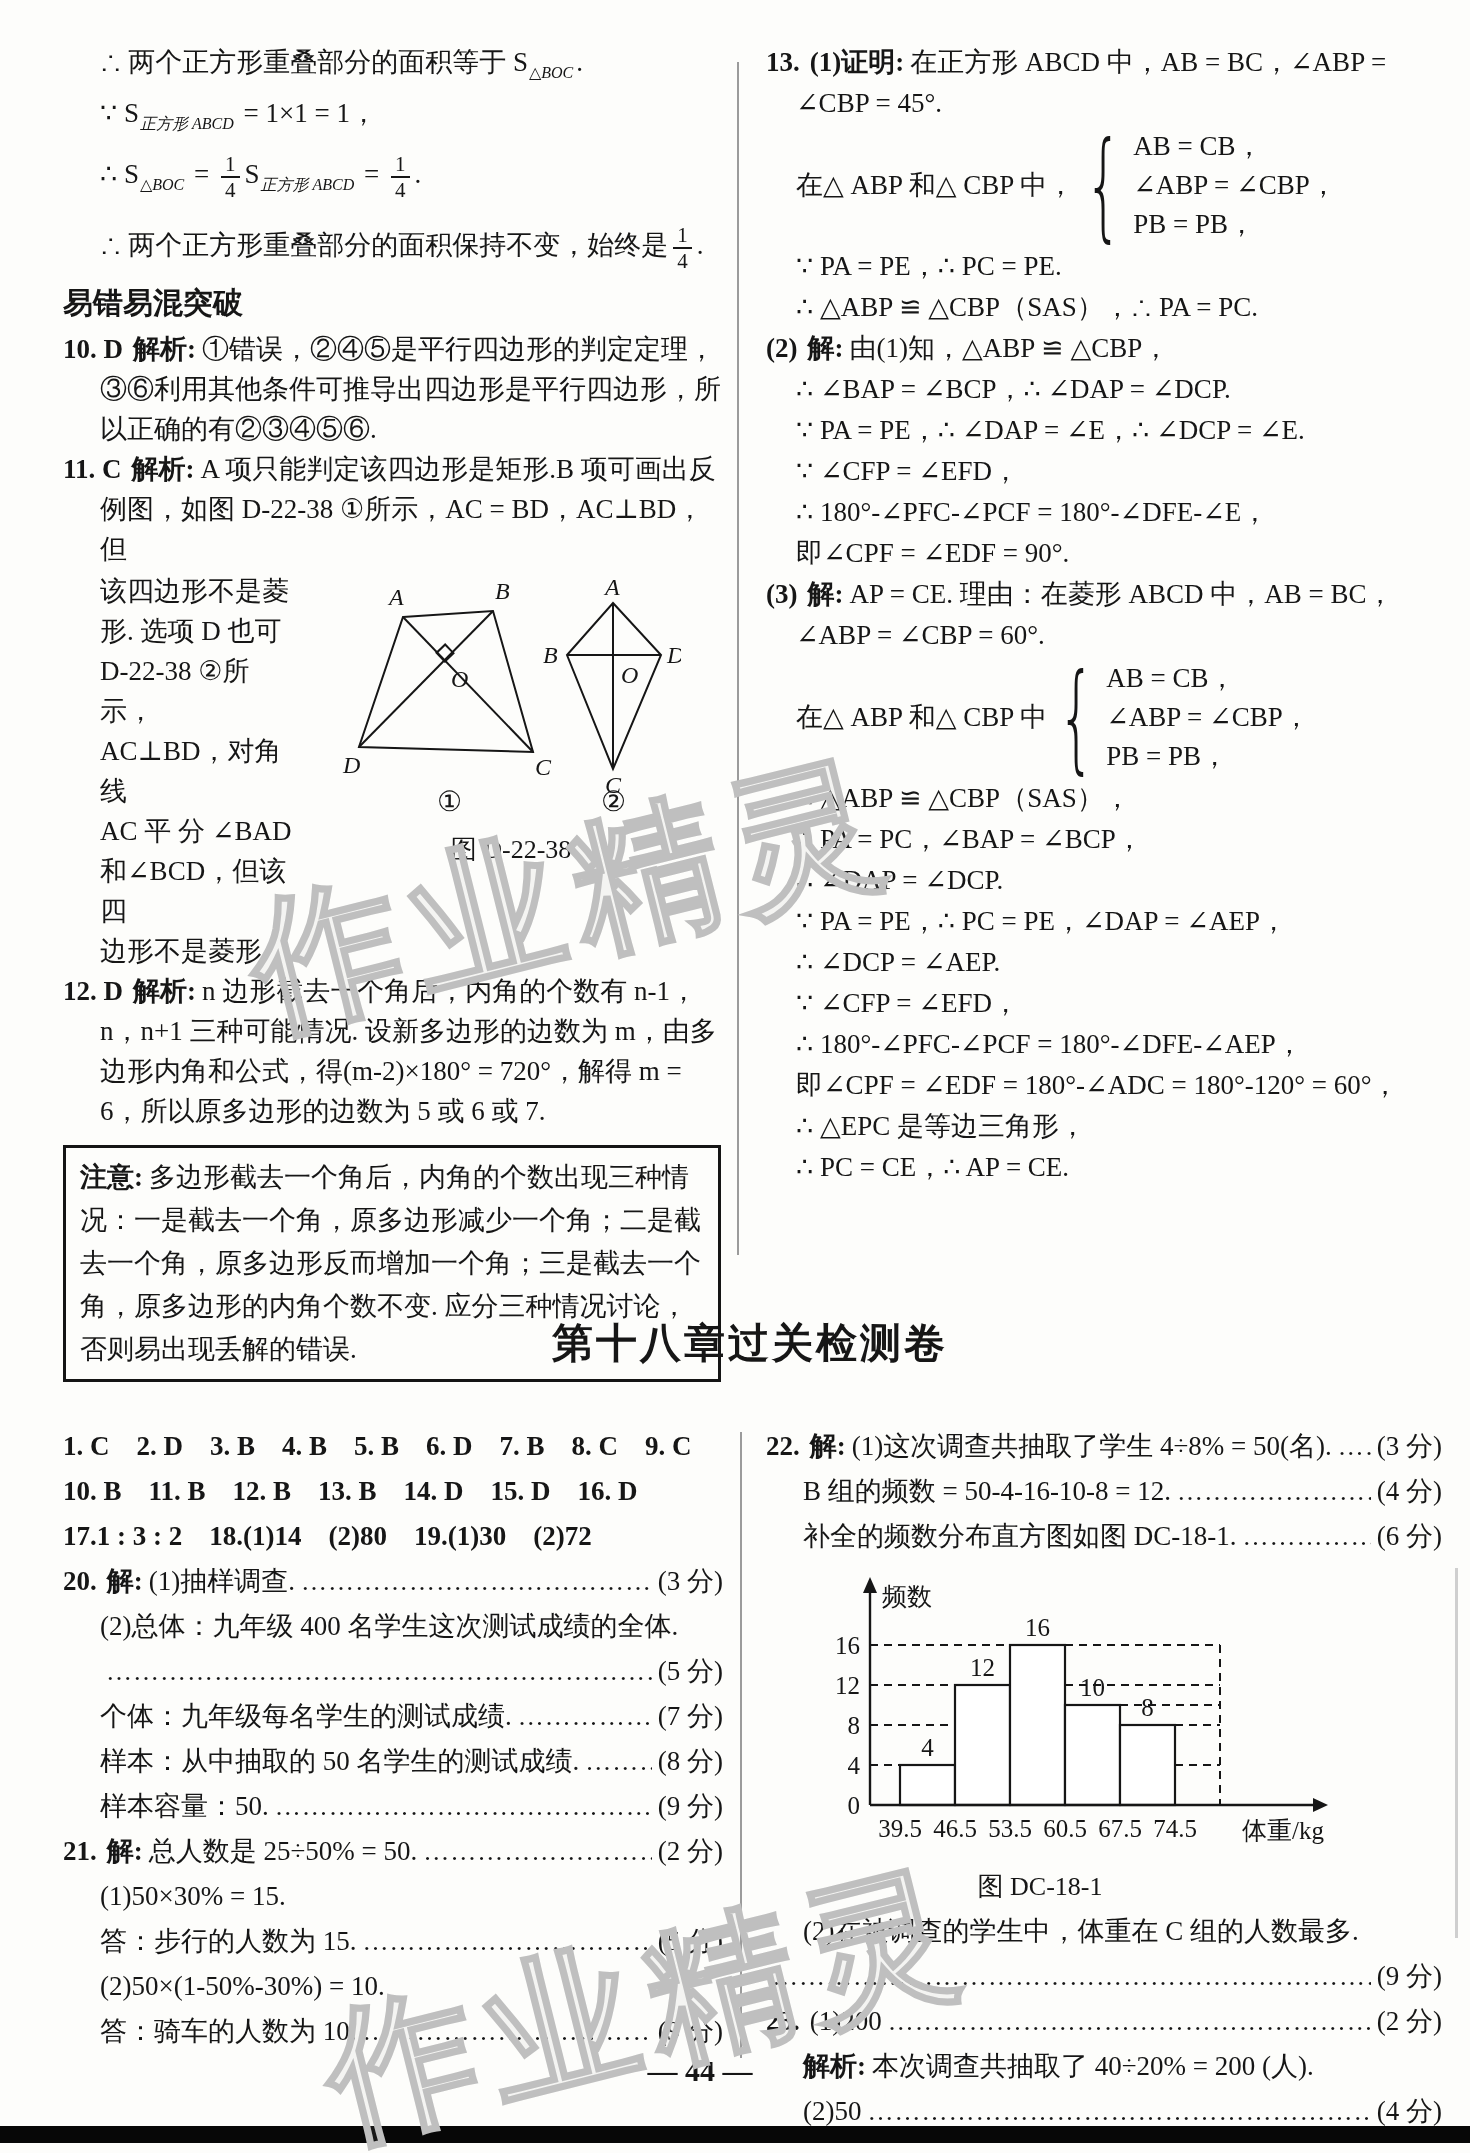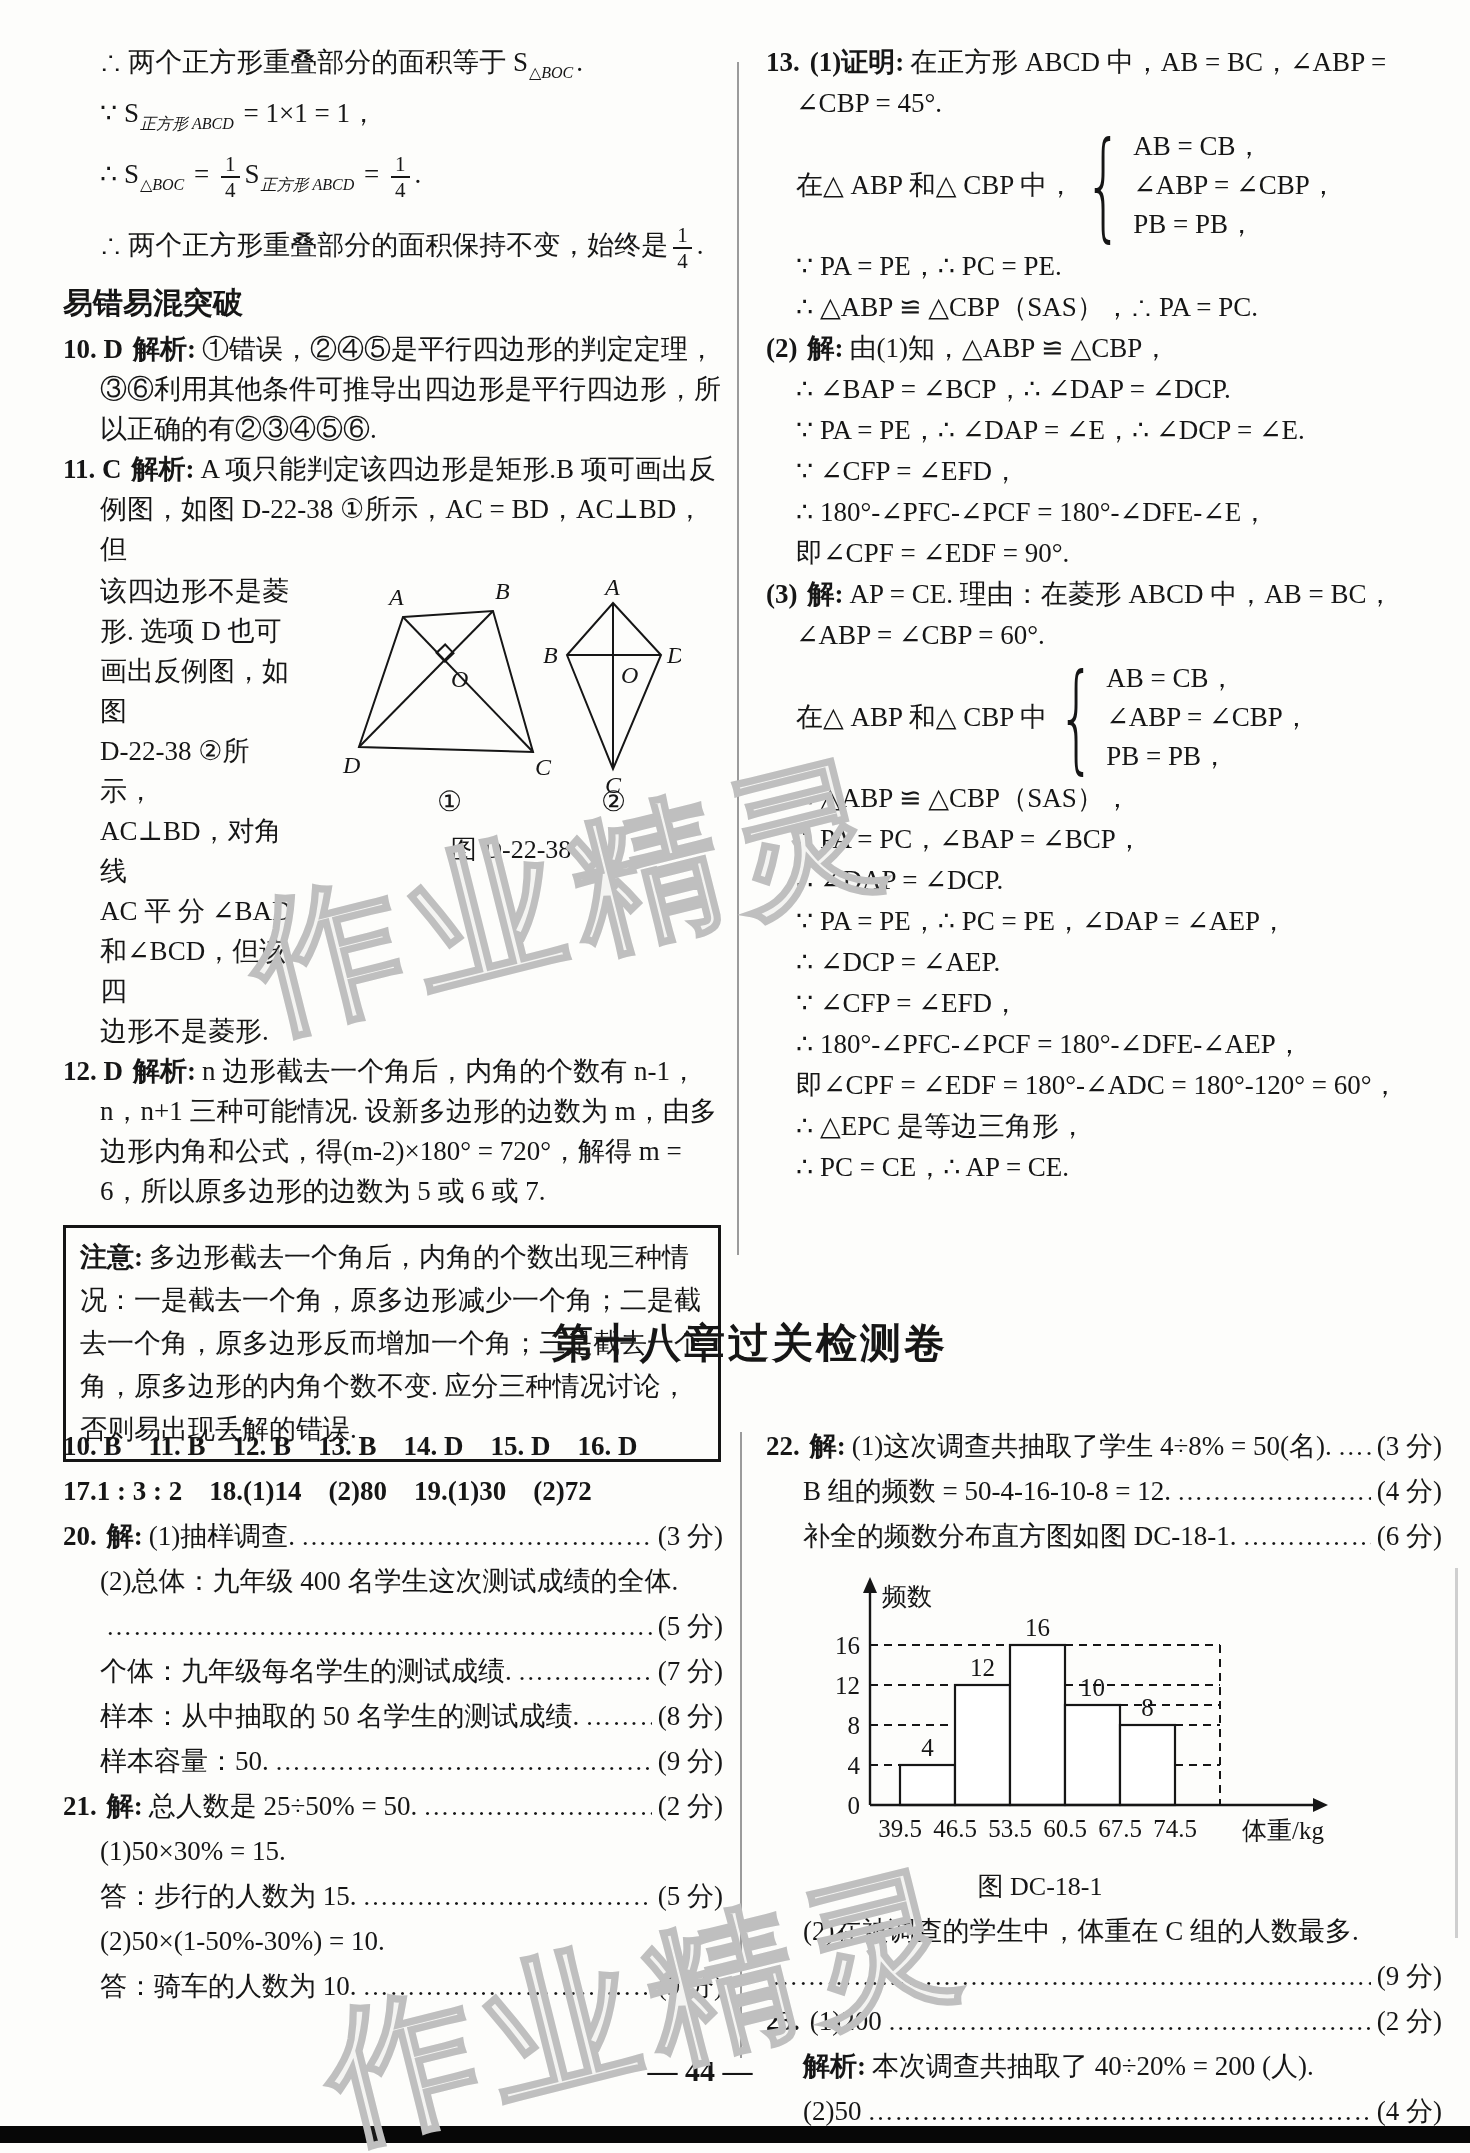"画出反例图，如图" div.ln { html: <div><span>画出反例图，如图</span></div> -> none }
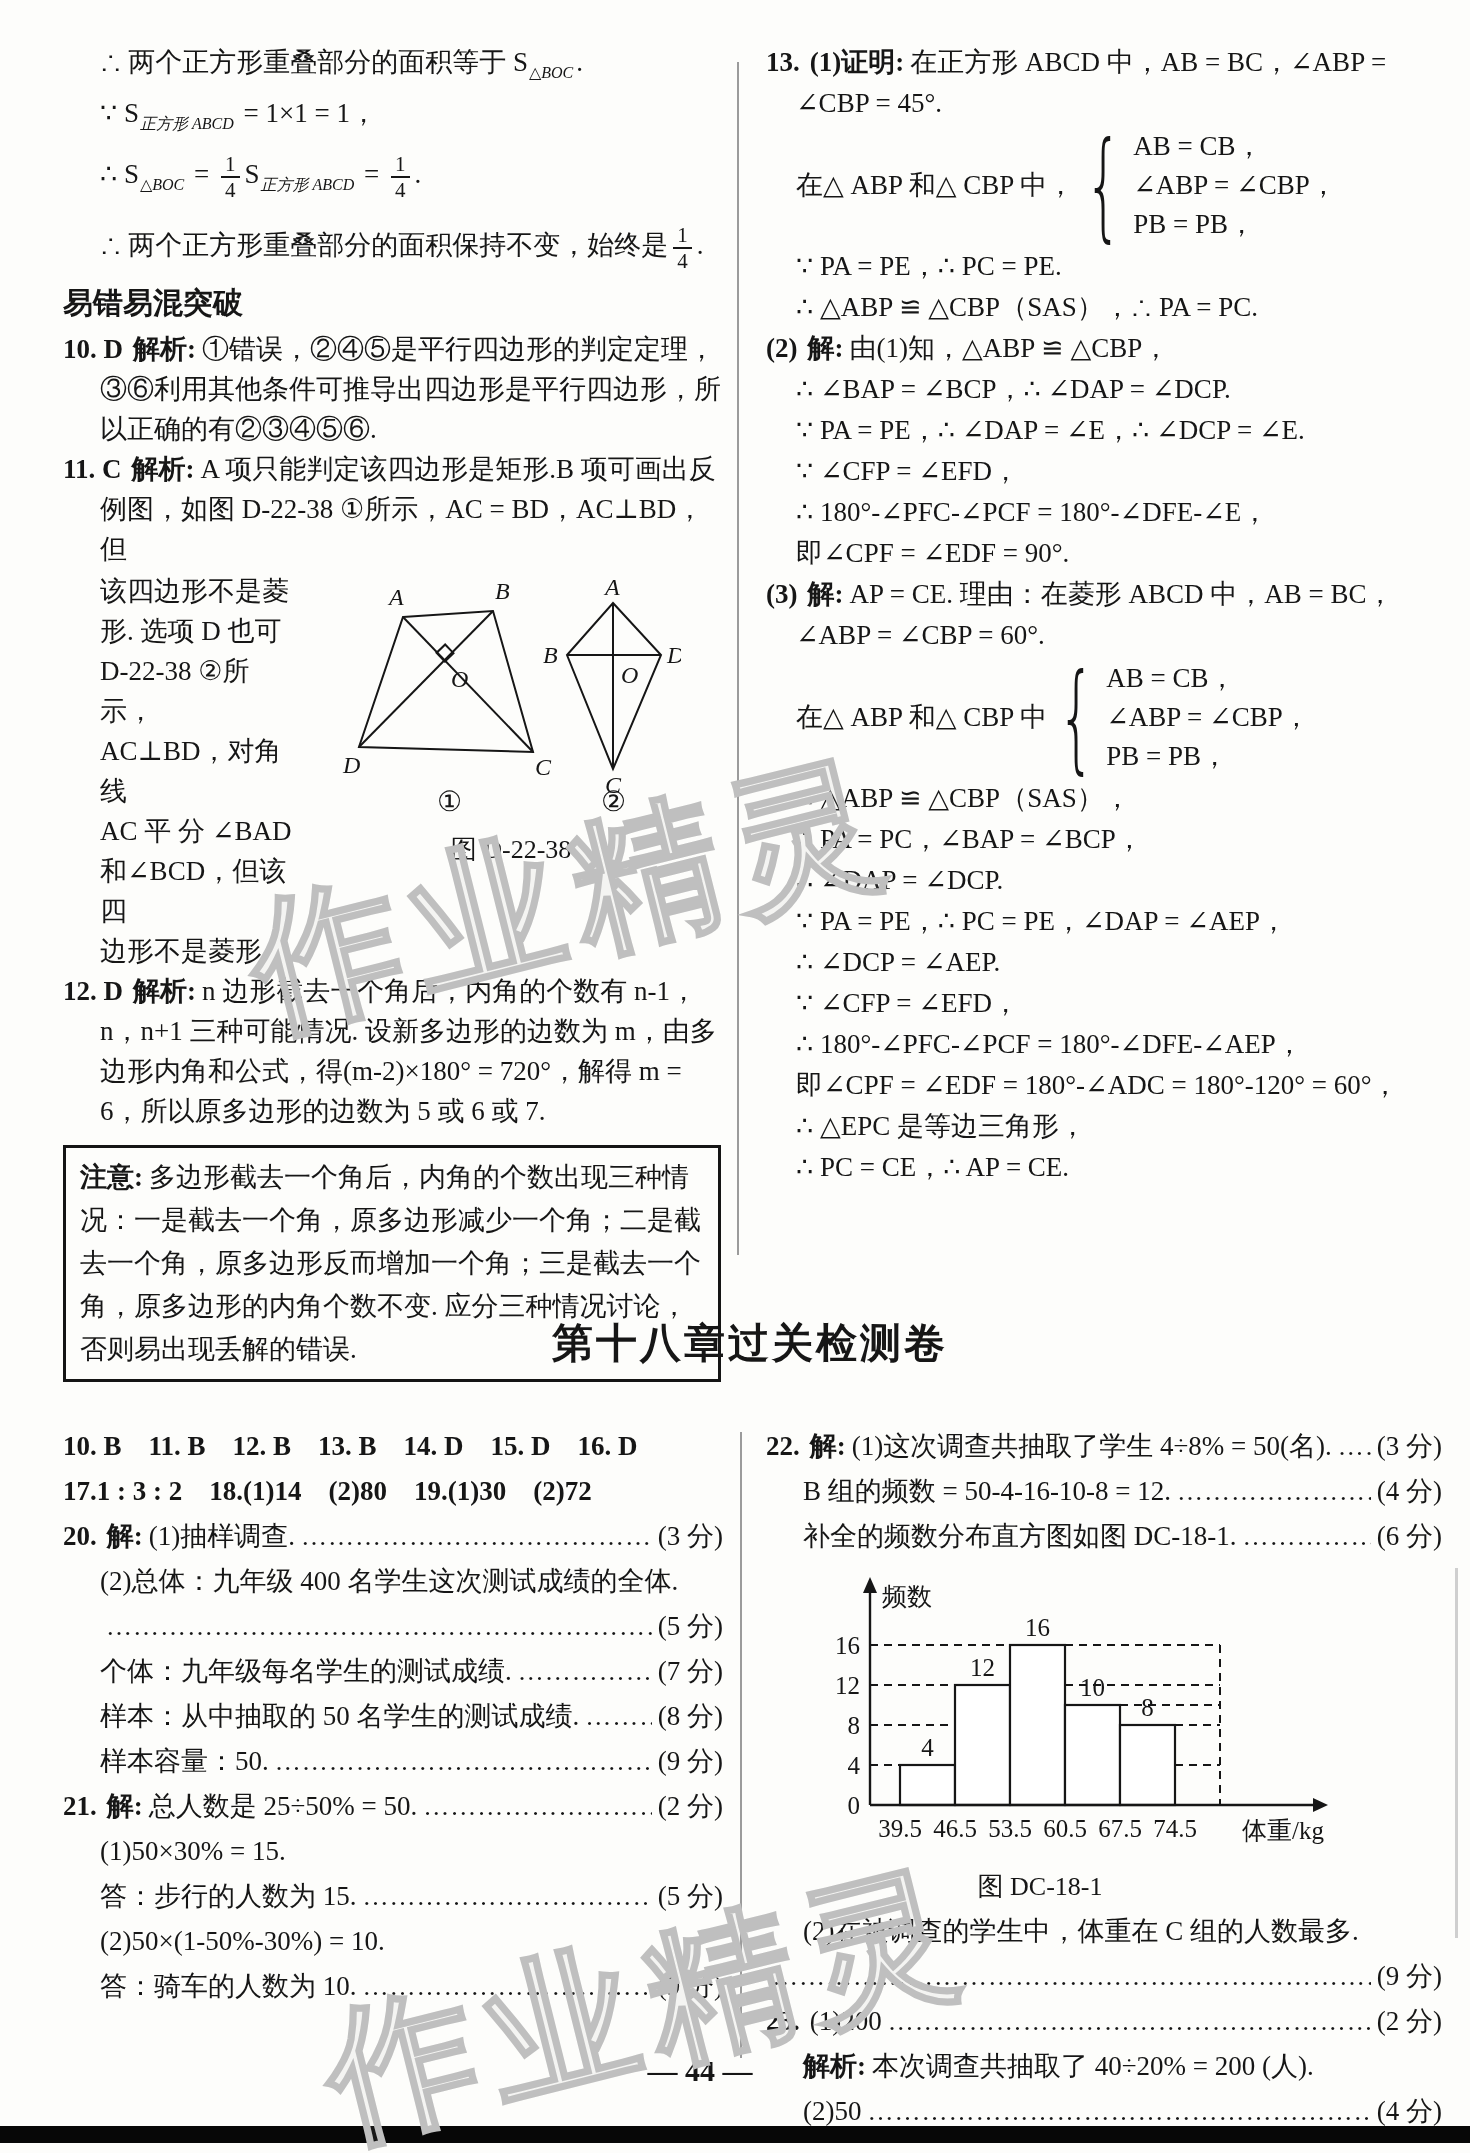"1. C 2. D 3." div.ln { html: none -> <div><span>1. C 2. D 3. B 4. B 5. B 6. D 7. B 8. C 9. C</span></div> }
